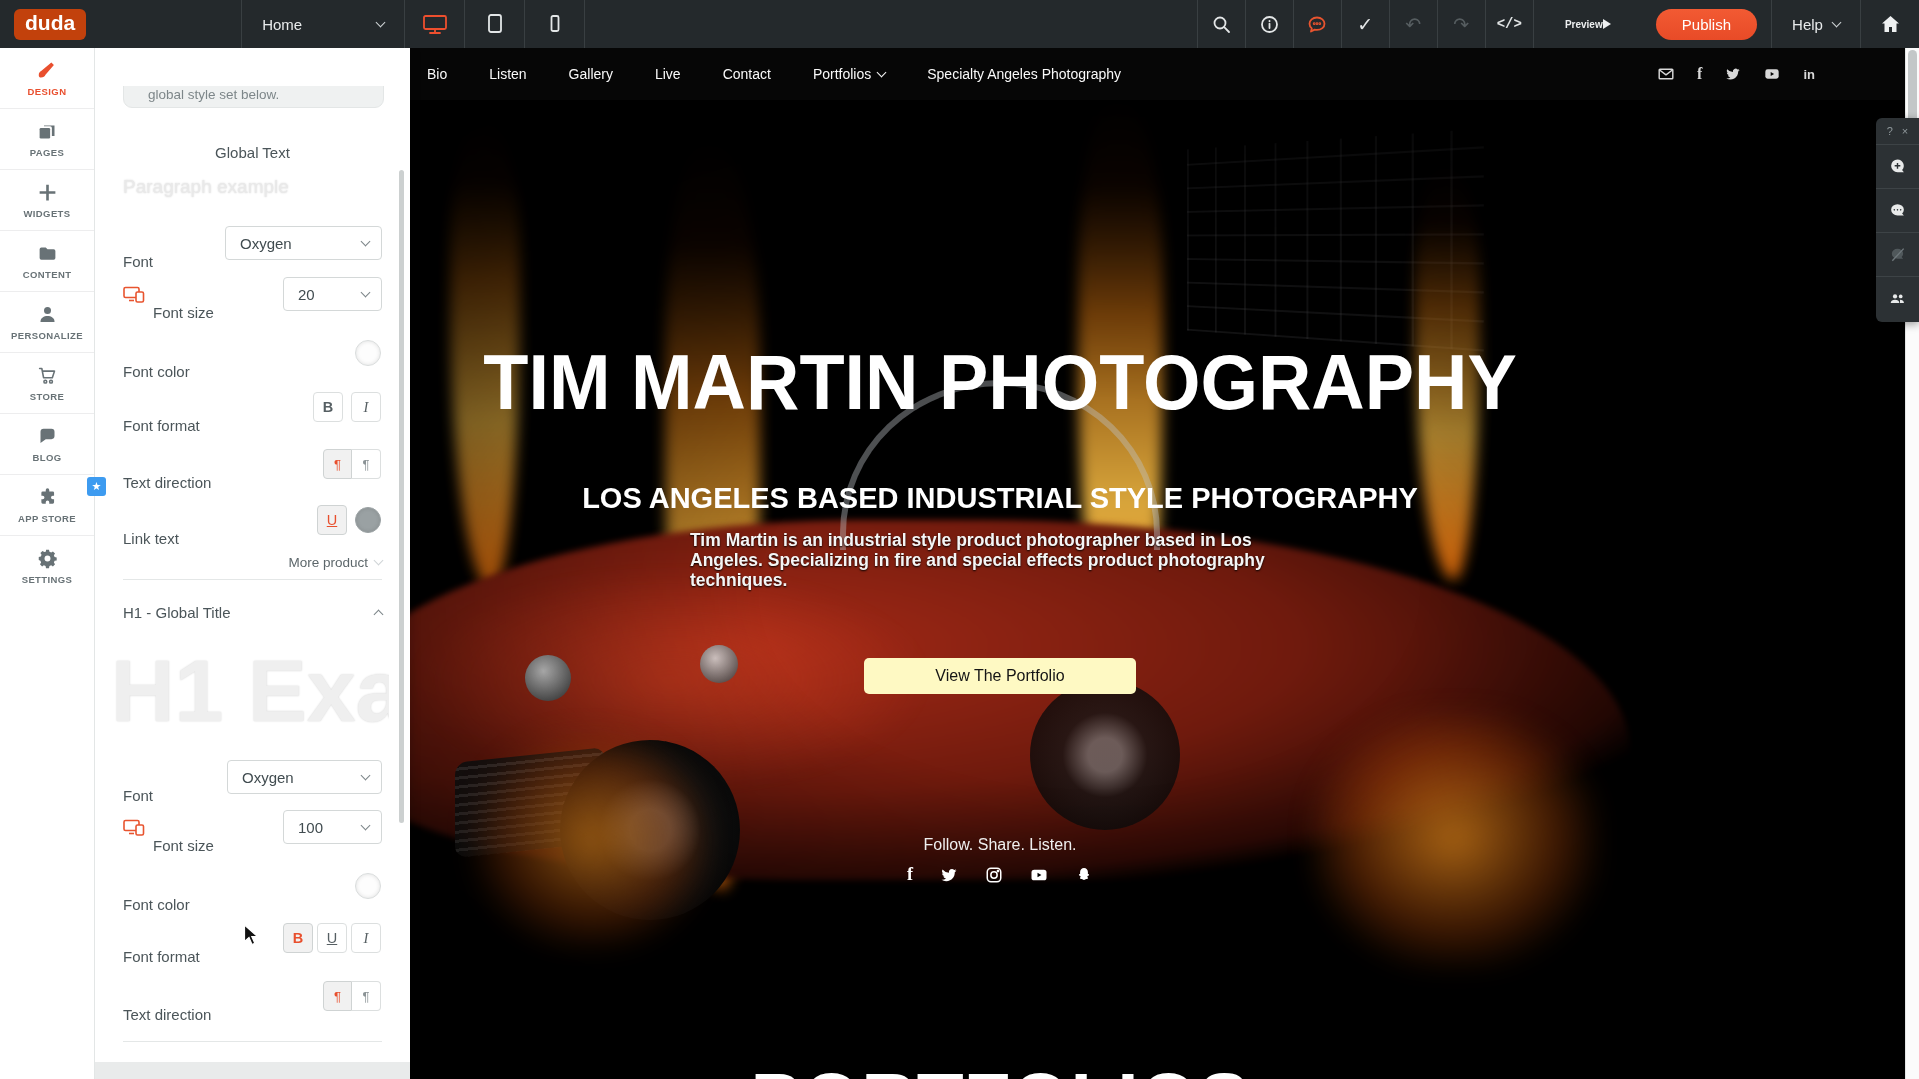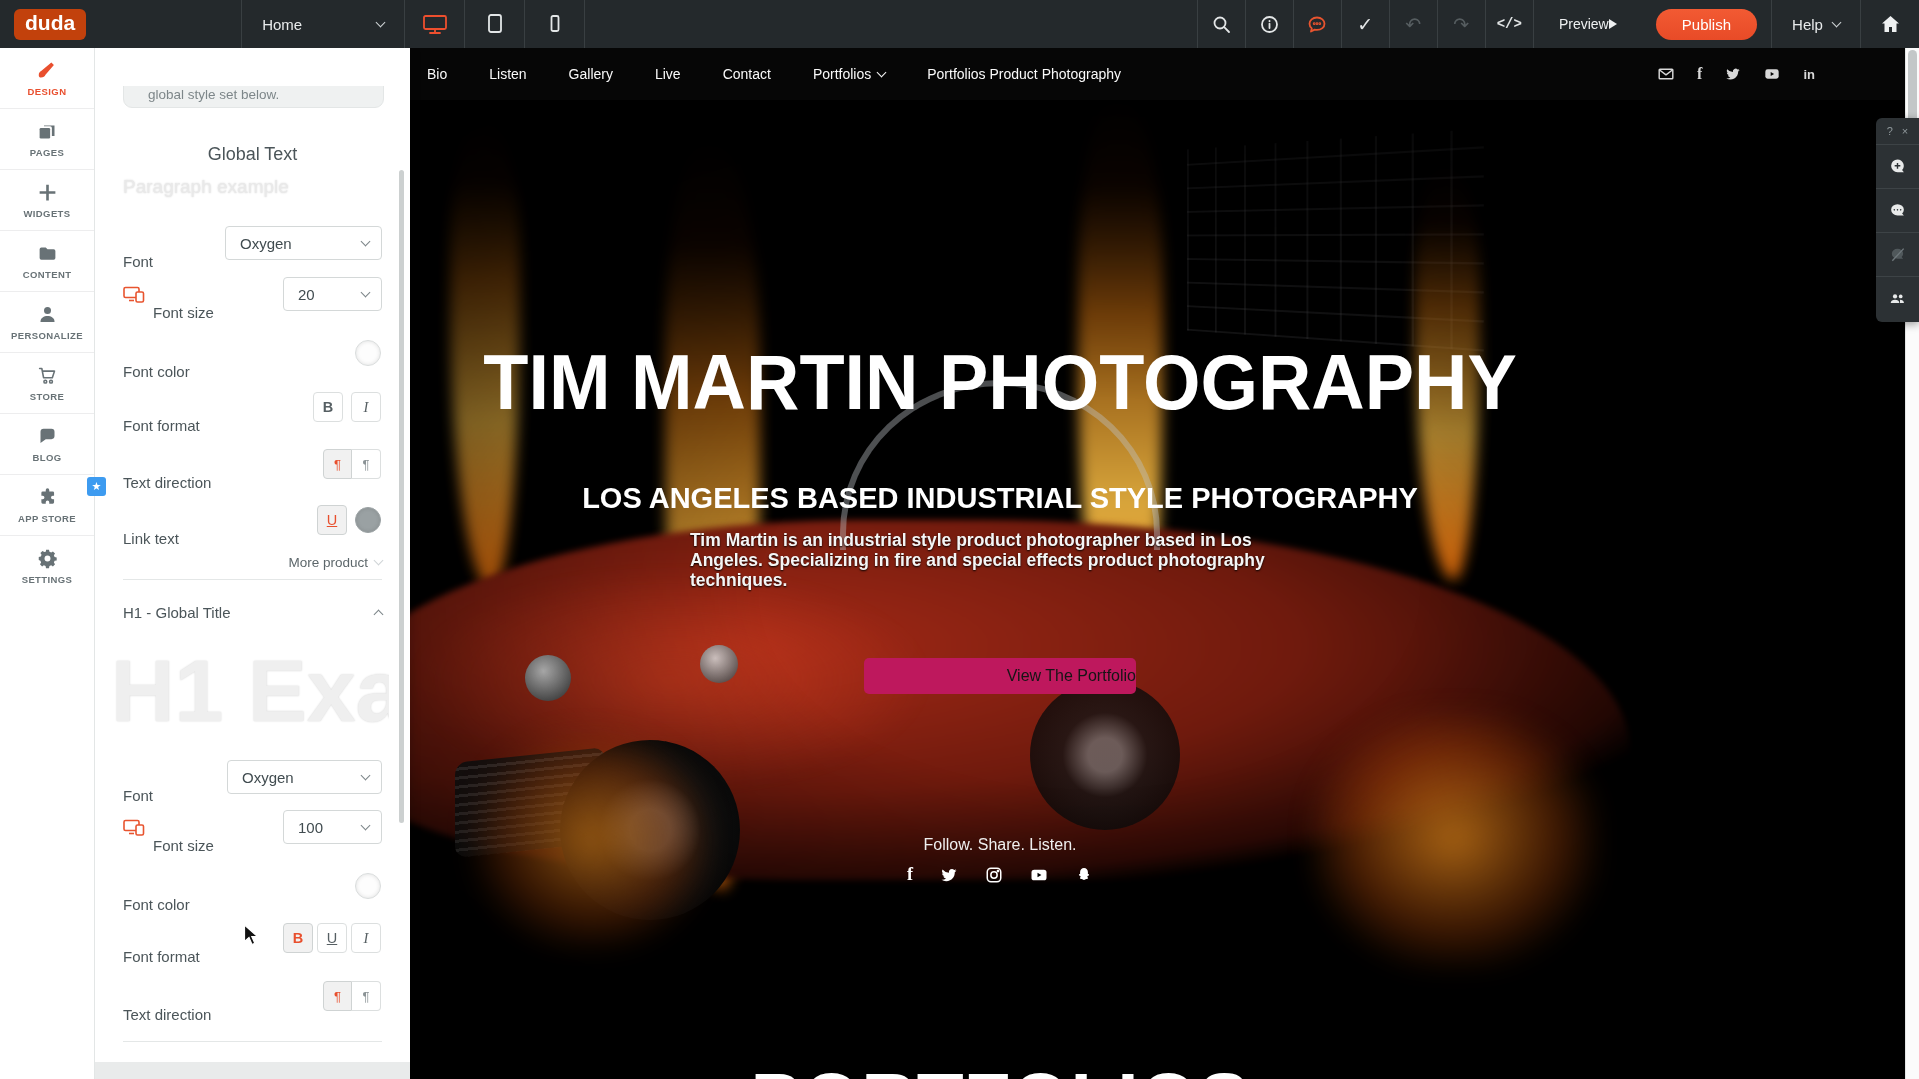"Preview" .tb-preview { font-size: 14px -> 10px; font-weight: none -> bold }
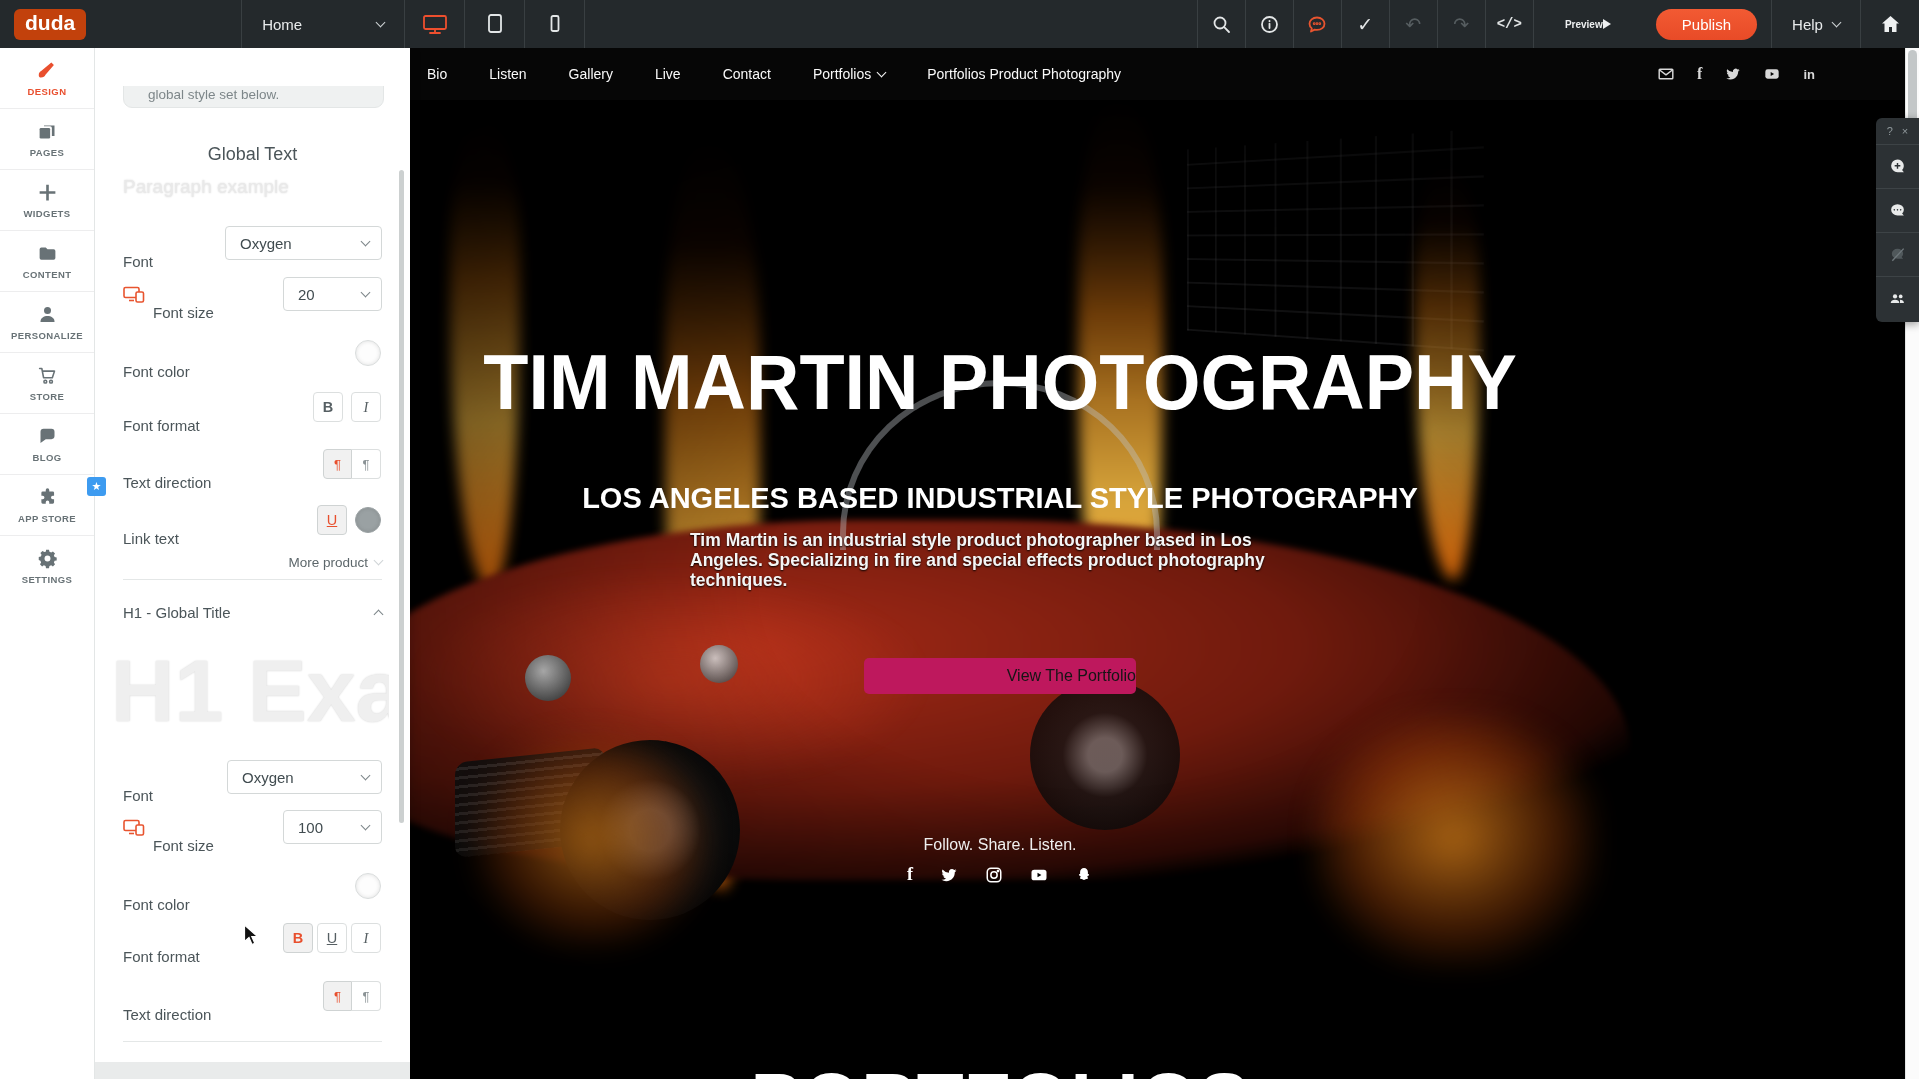"Portfolios Product Photography" span.nav-item { text: Portfolios Product -> Specialty Angeles }
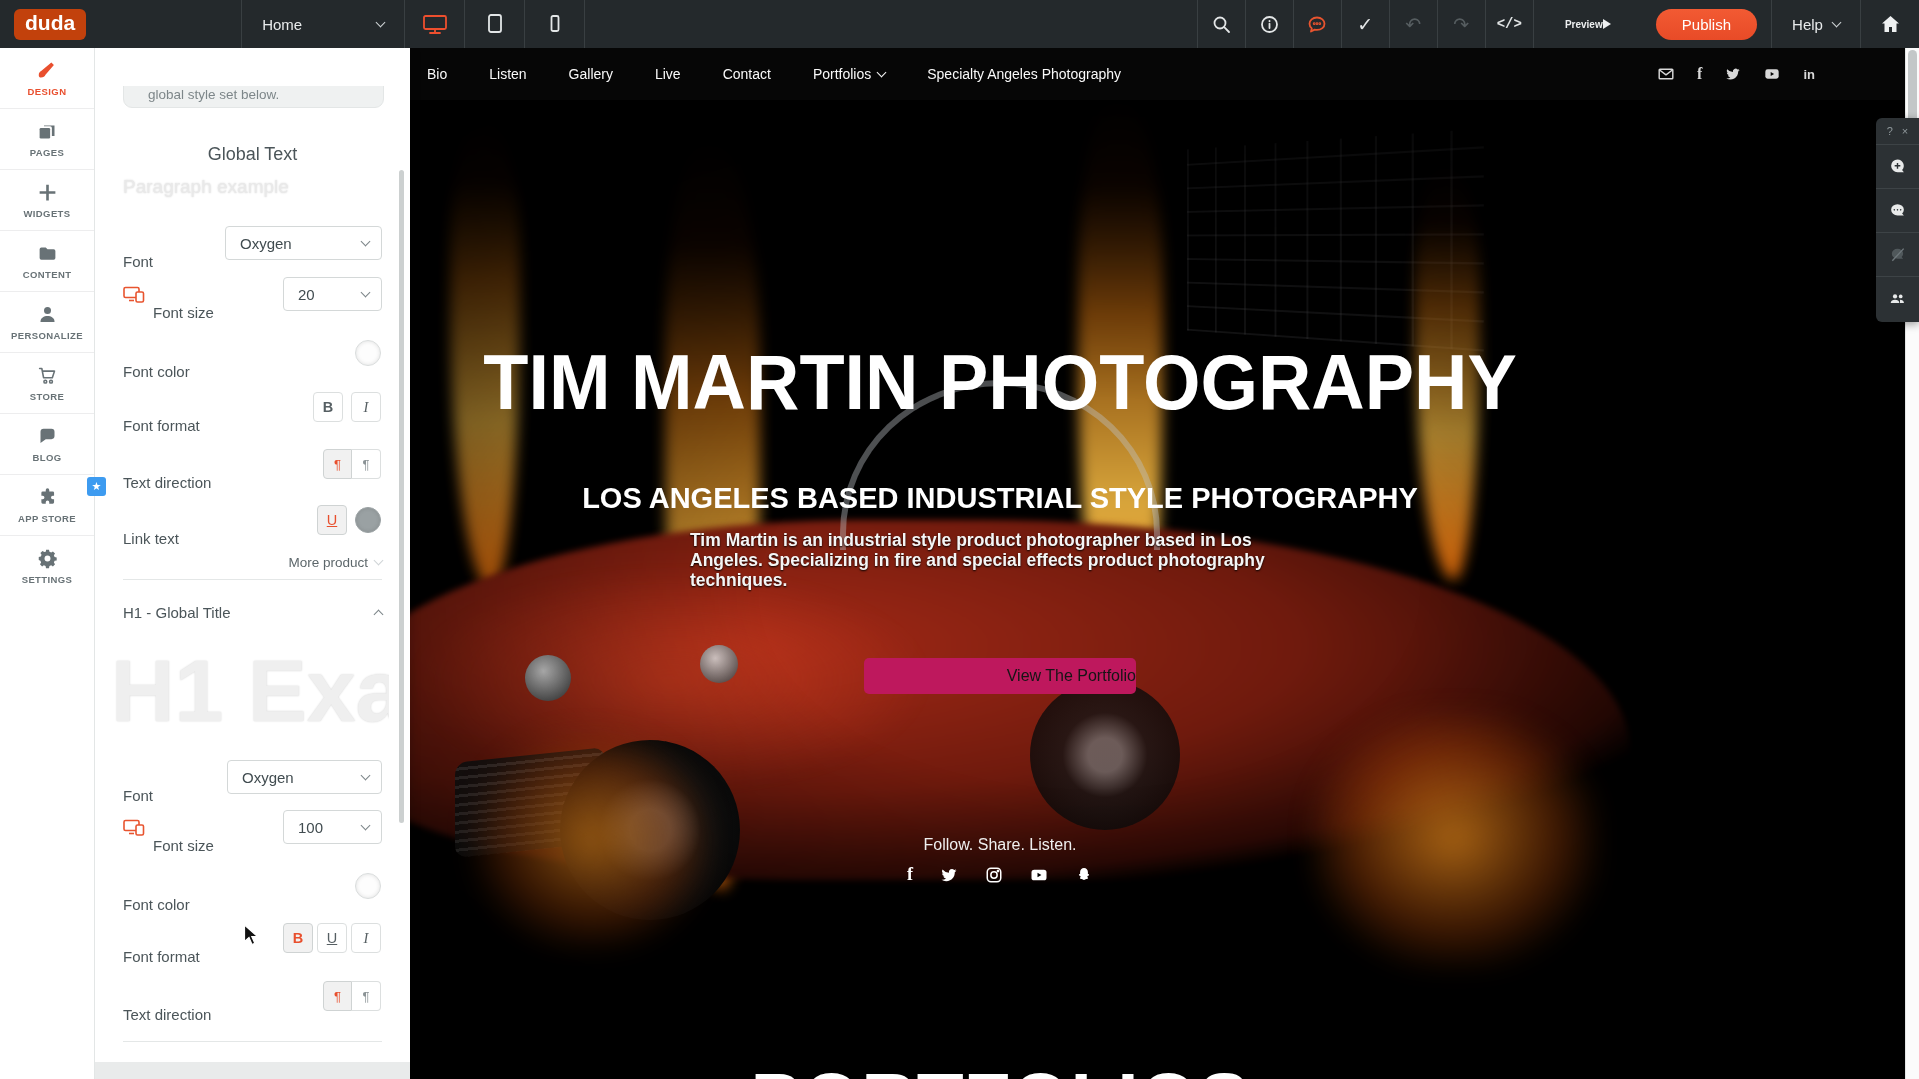"Global Text" .sect-title { font-size: 18px -> 15px }
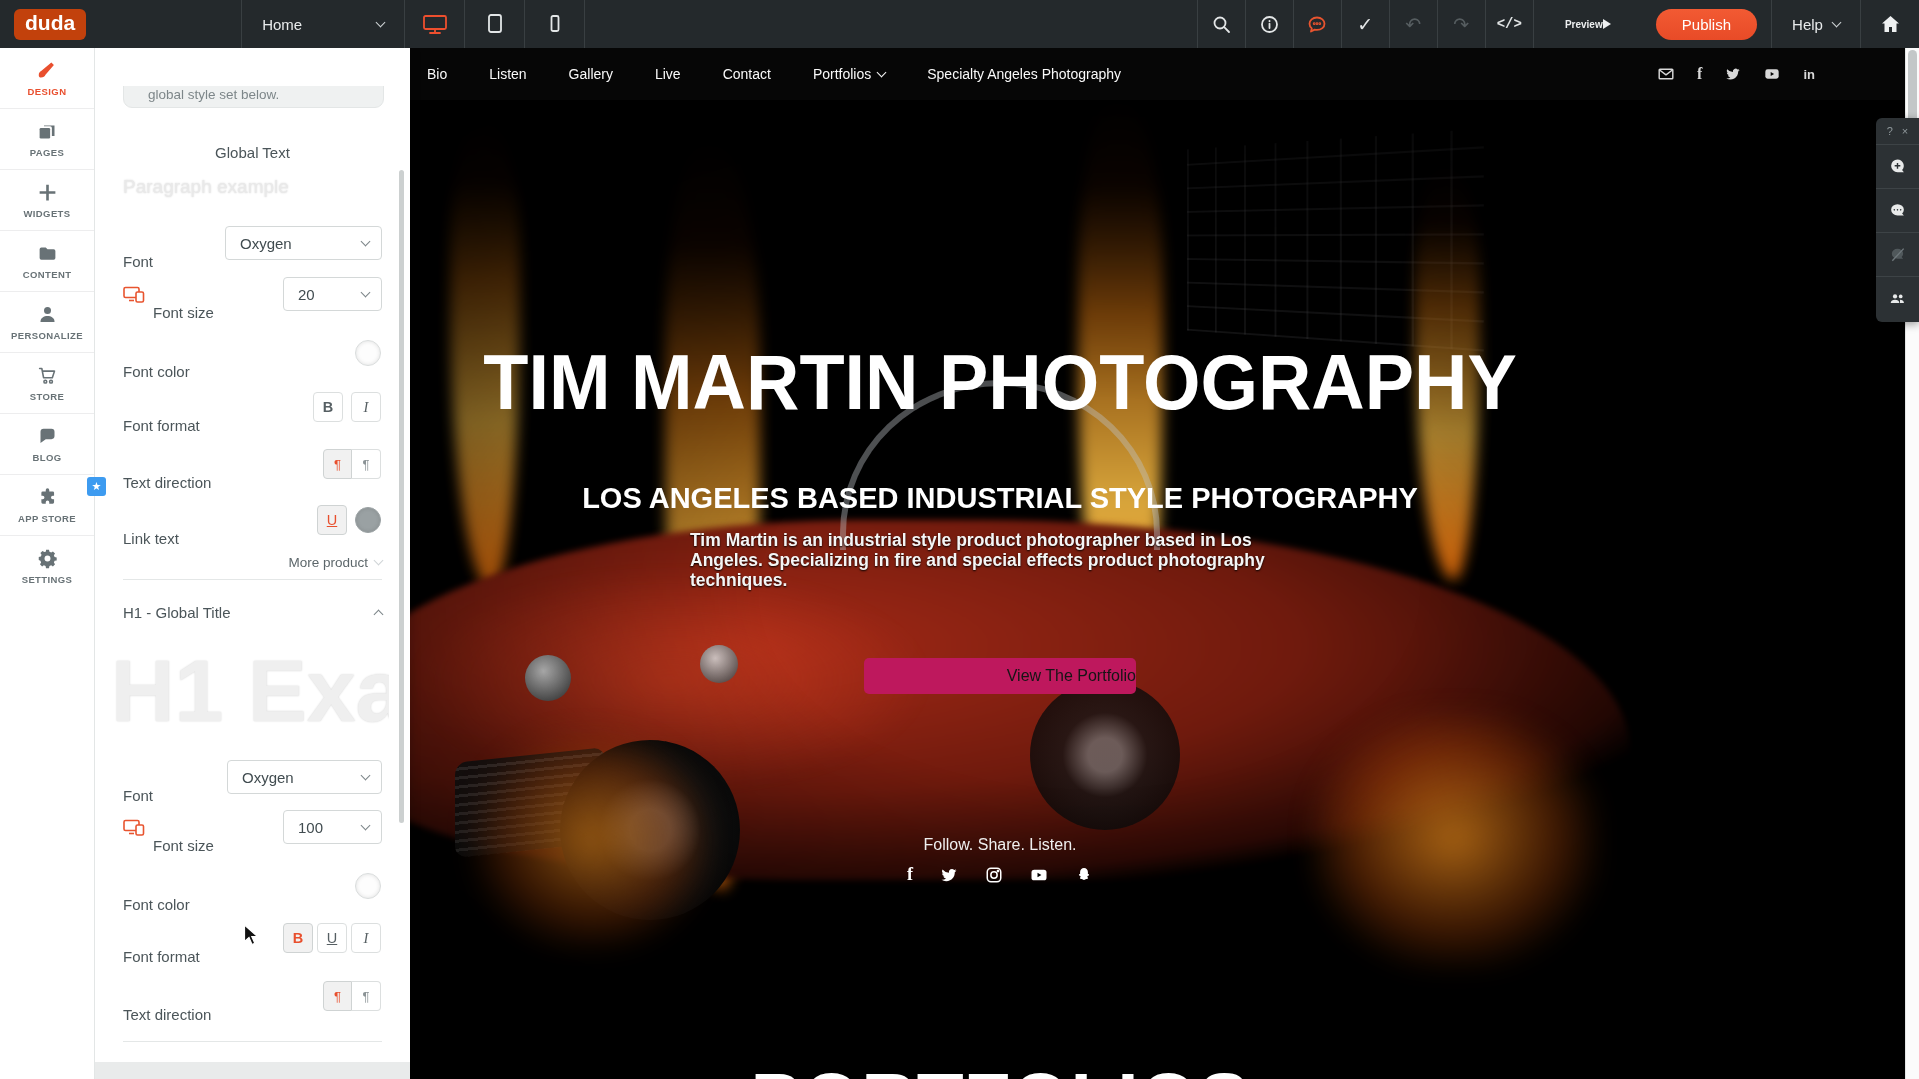"View The Portfolio" .cta { background: #be185d -> #fef9c3; text-align: right -> none }
